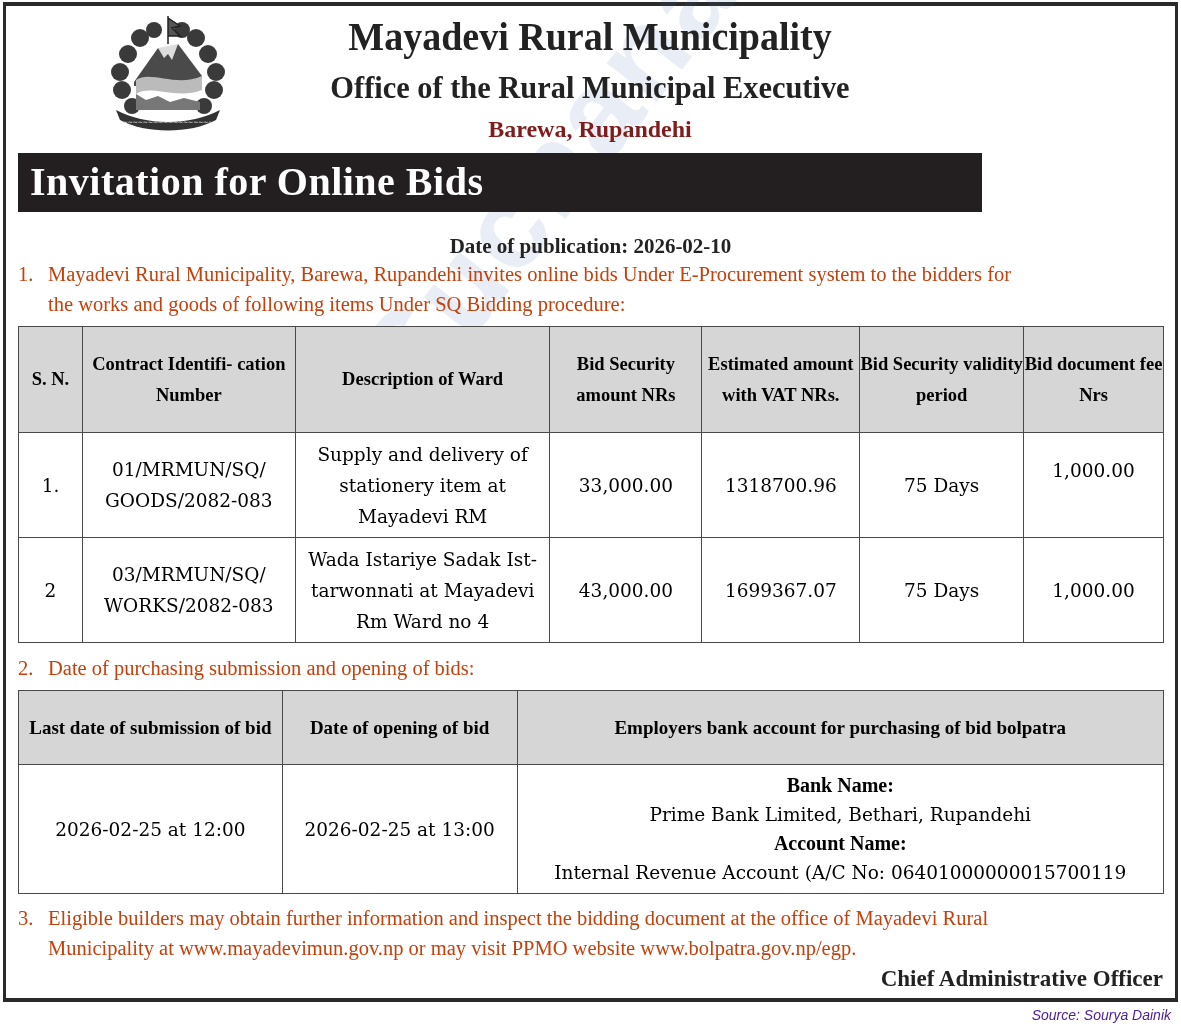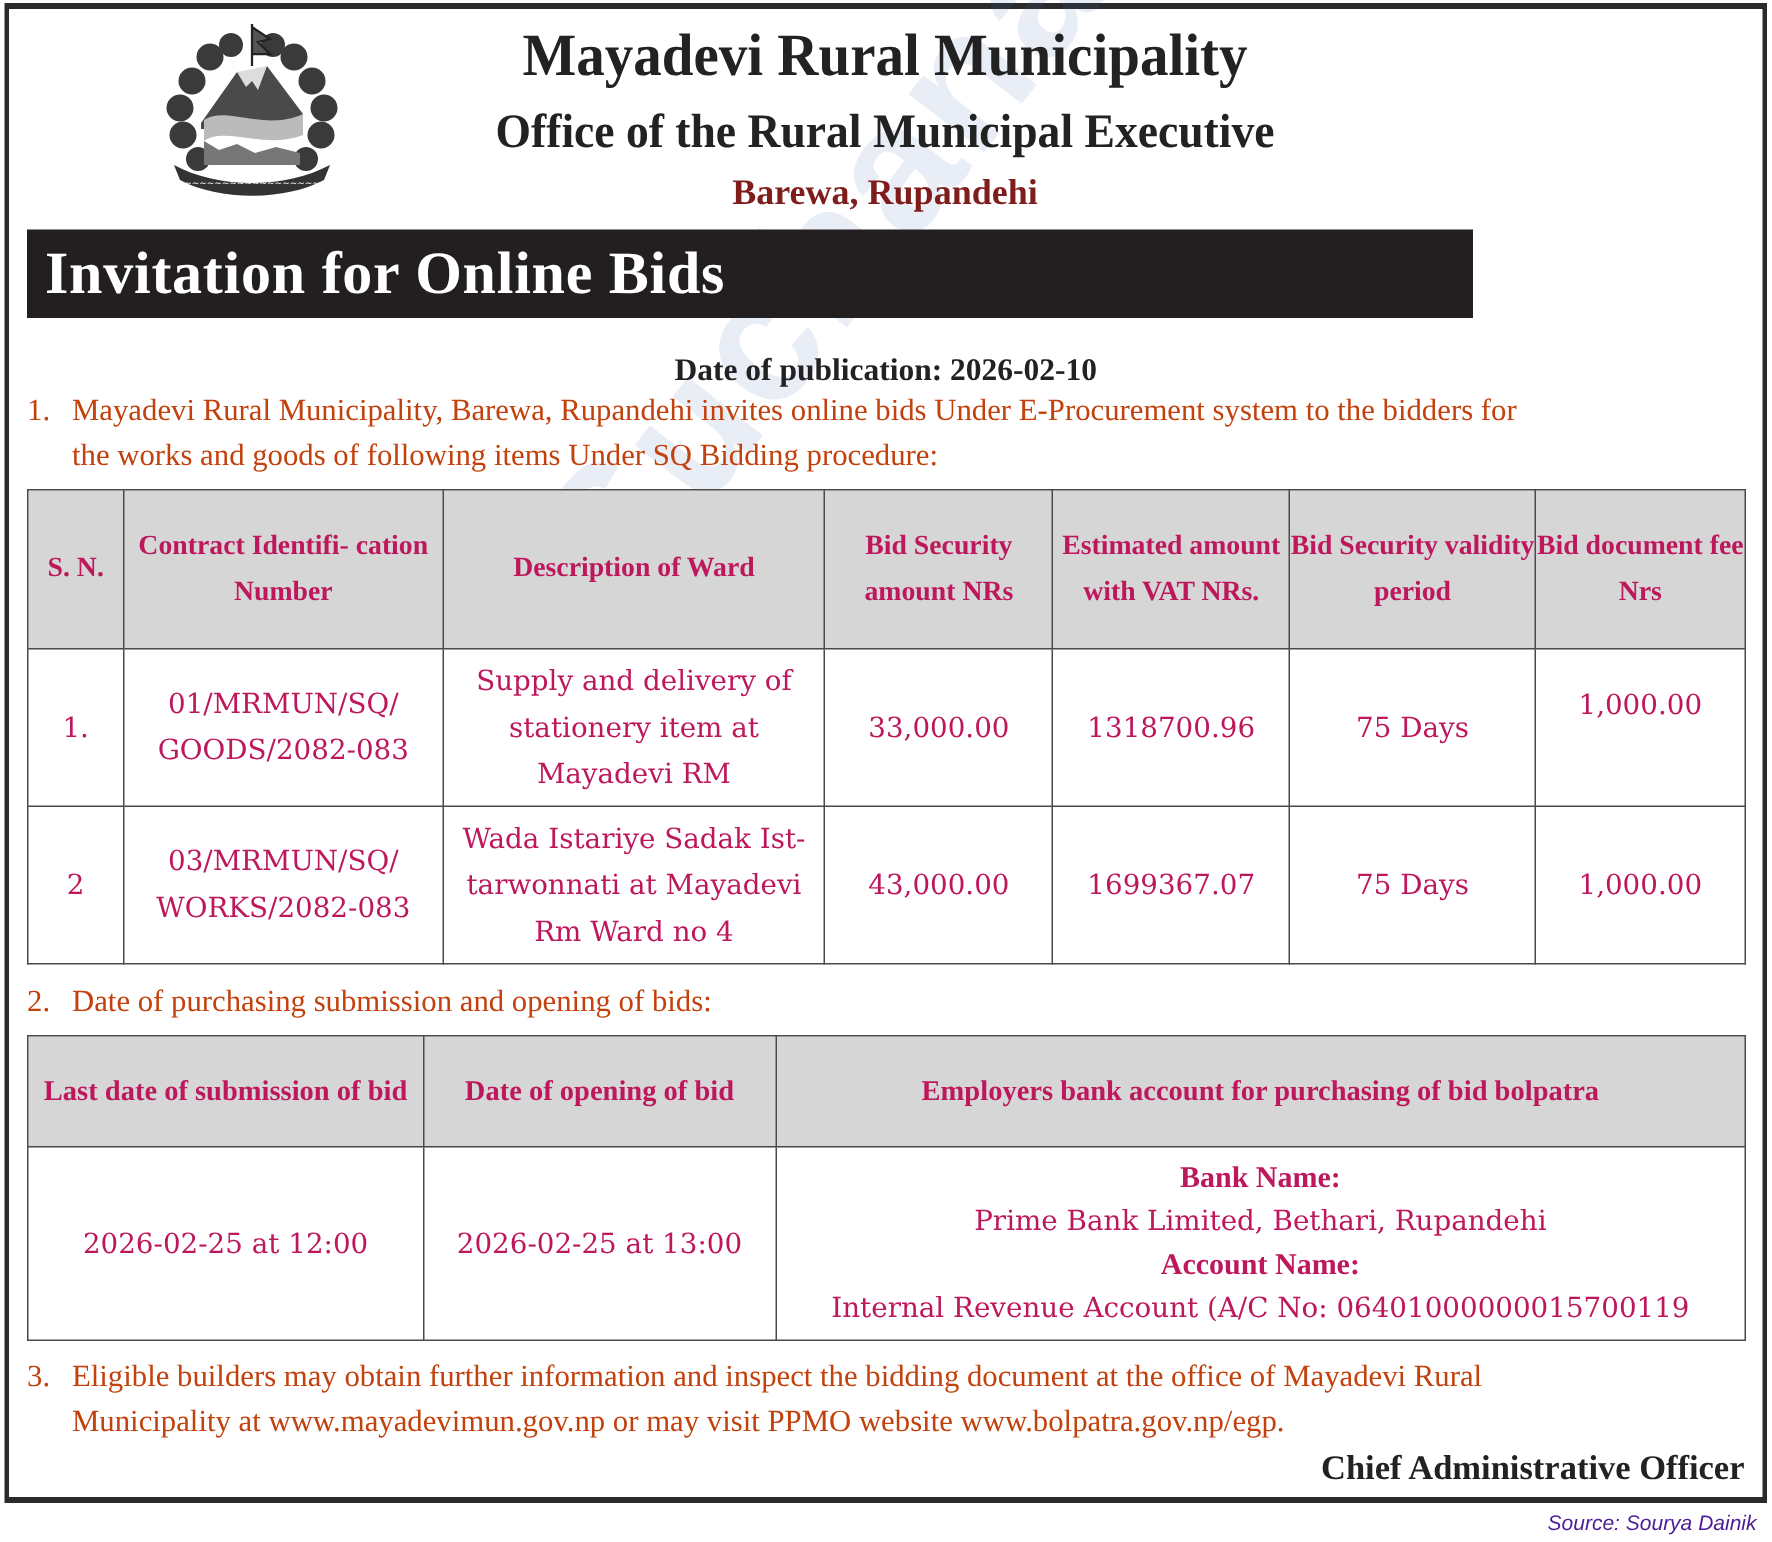"S. N." table.grid { color: #be185d -> #000000 }
